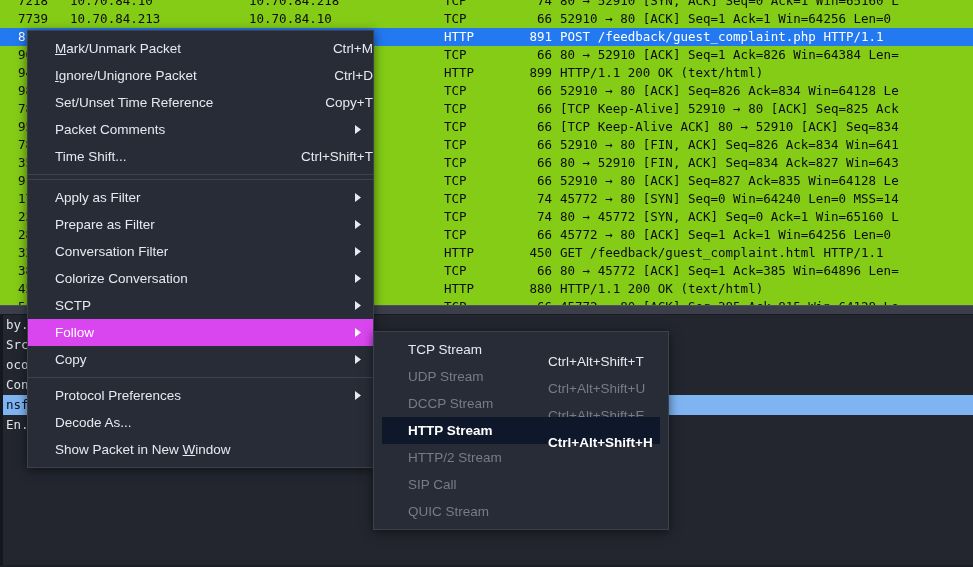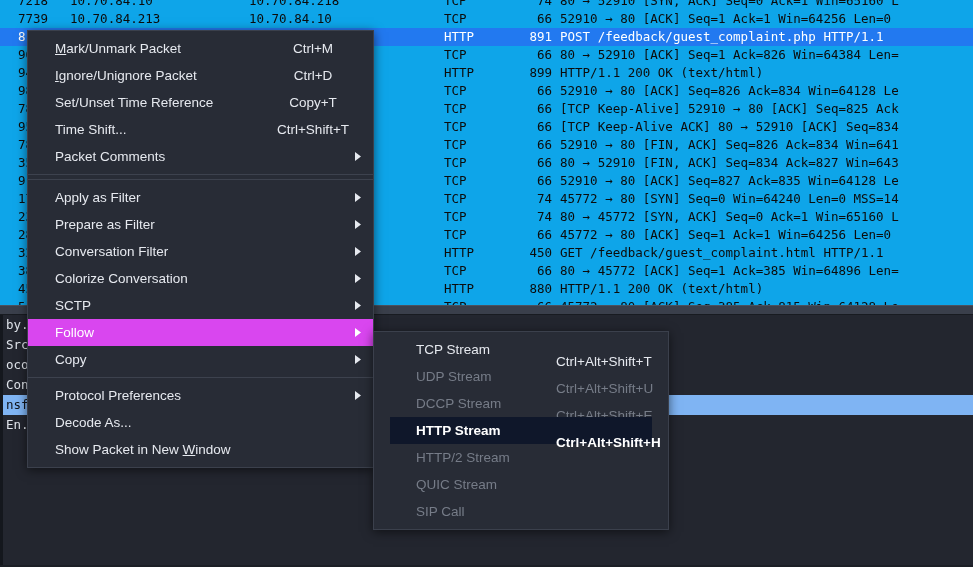"7218" #packet-list { background: #0ea5e9 -> #84cc16 }
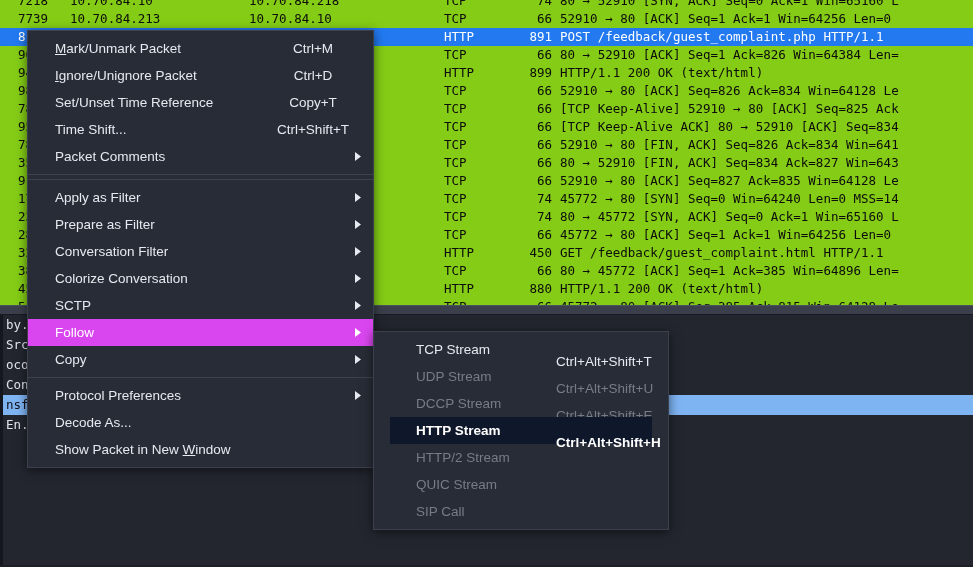"Ctrl+M" .menu-item .mi-accel { text-align: center -> right }
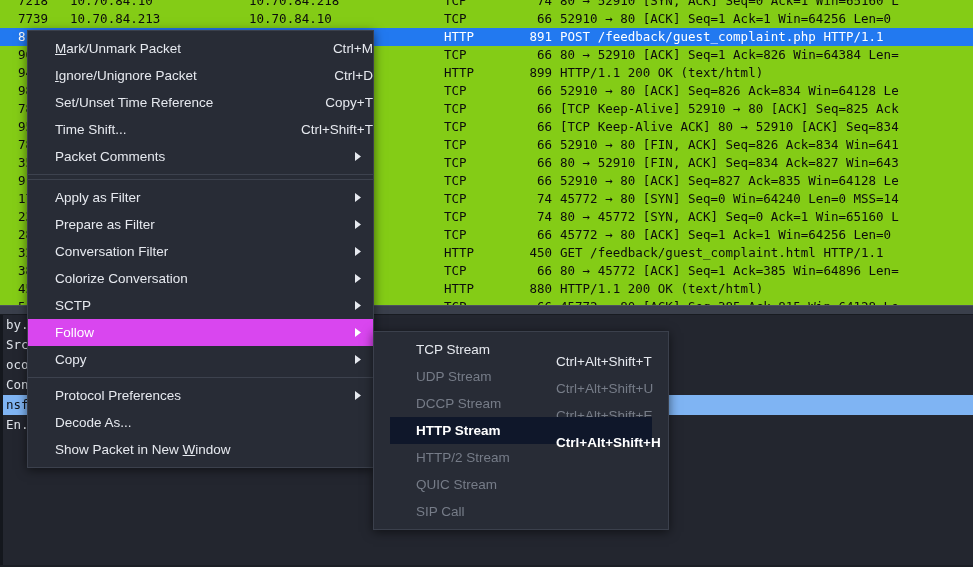"Time Shift..." div.menu-item { order: before "Packet Comments" -> after "Packet Comments" }
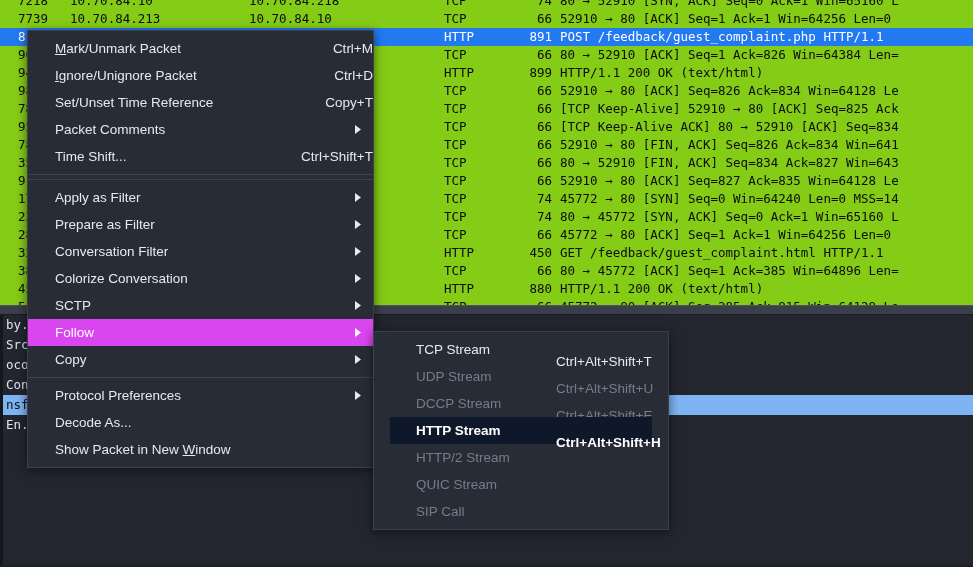"TCP Stream" #follow-submenu { padding: 4px 16px -> 4px 8px }
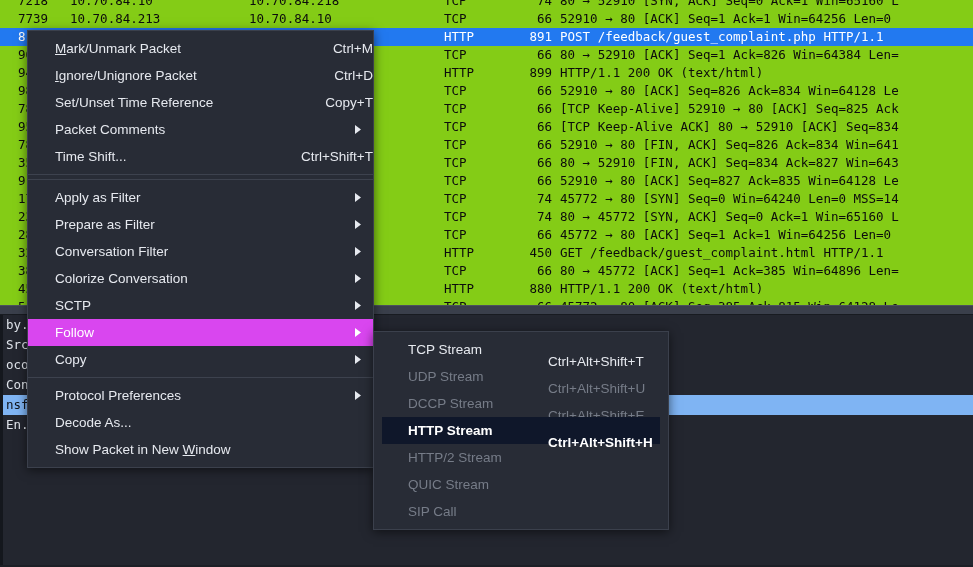"QUIC Stream" div.sub-item { order: before "SIP Call" -> after "SIP Call" }
